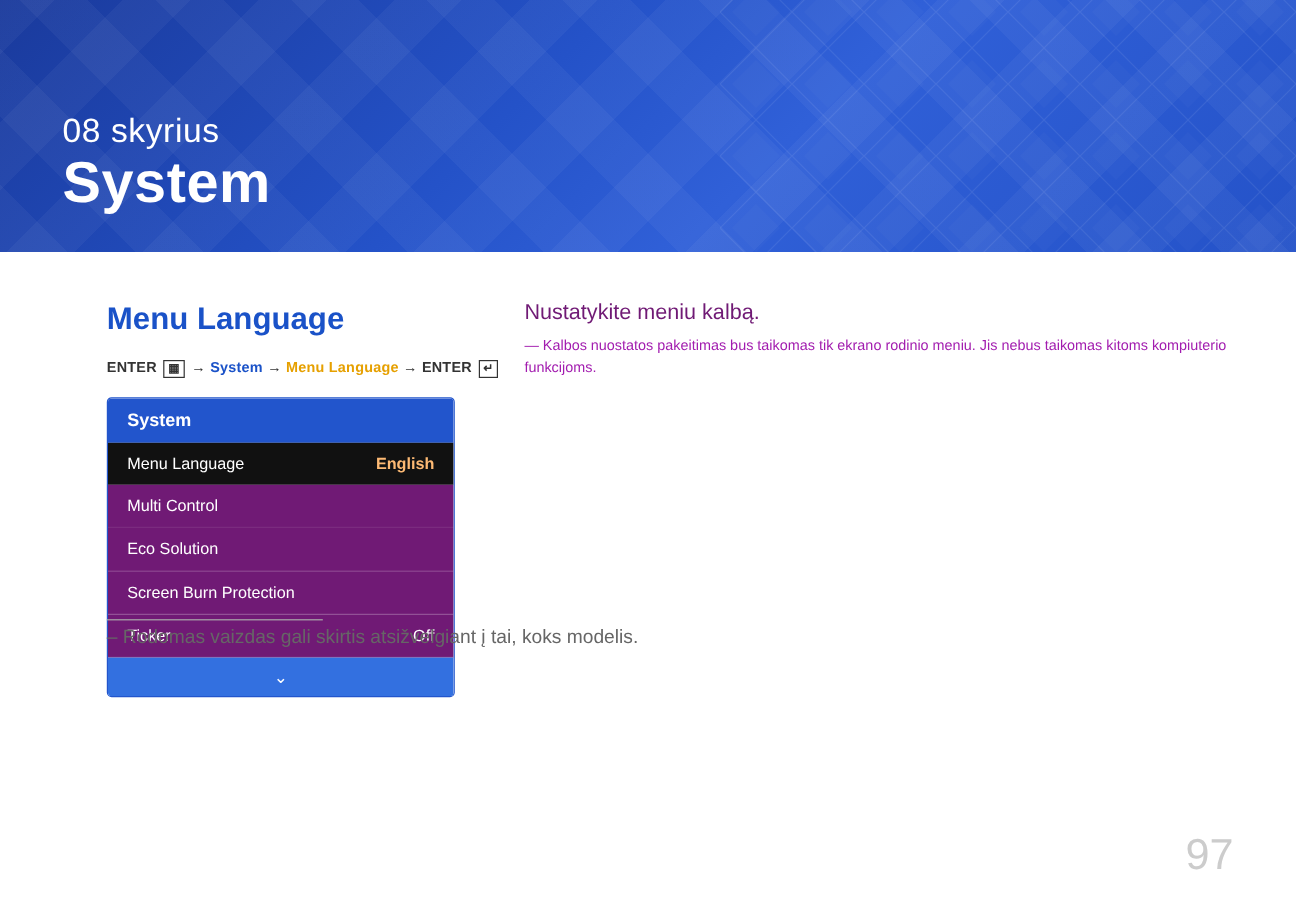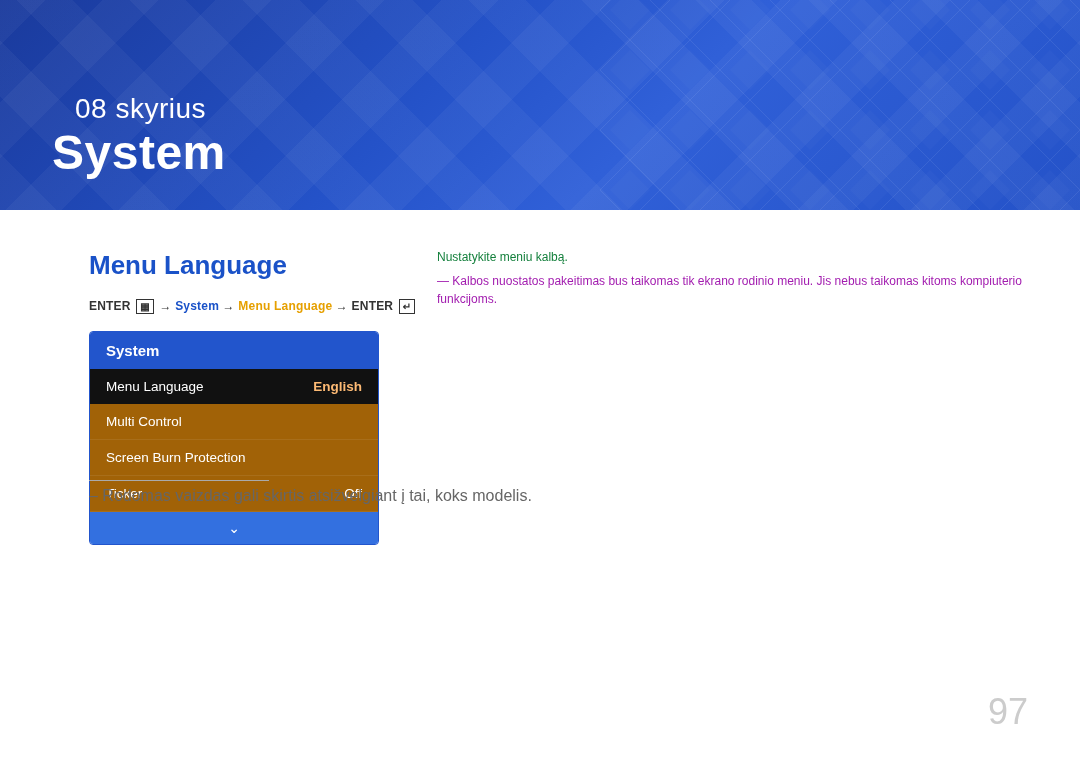"08 skyrius" .header-chapter { margin-left: 23px -> none }
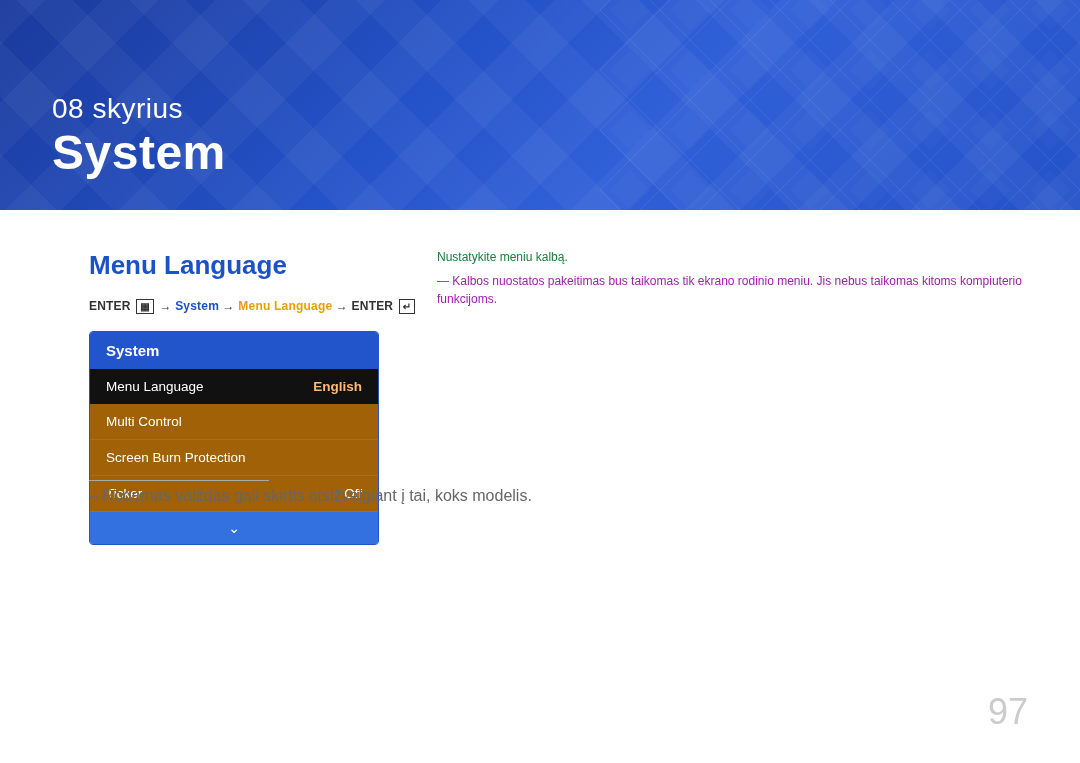"Nustatykite meniu kalbą." .desc-main { color: #15803d -> #701a75; font-size: 12px -> 18px }
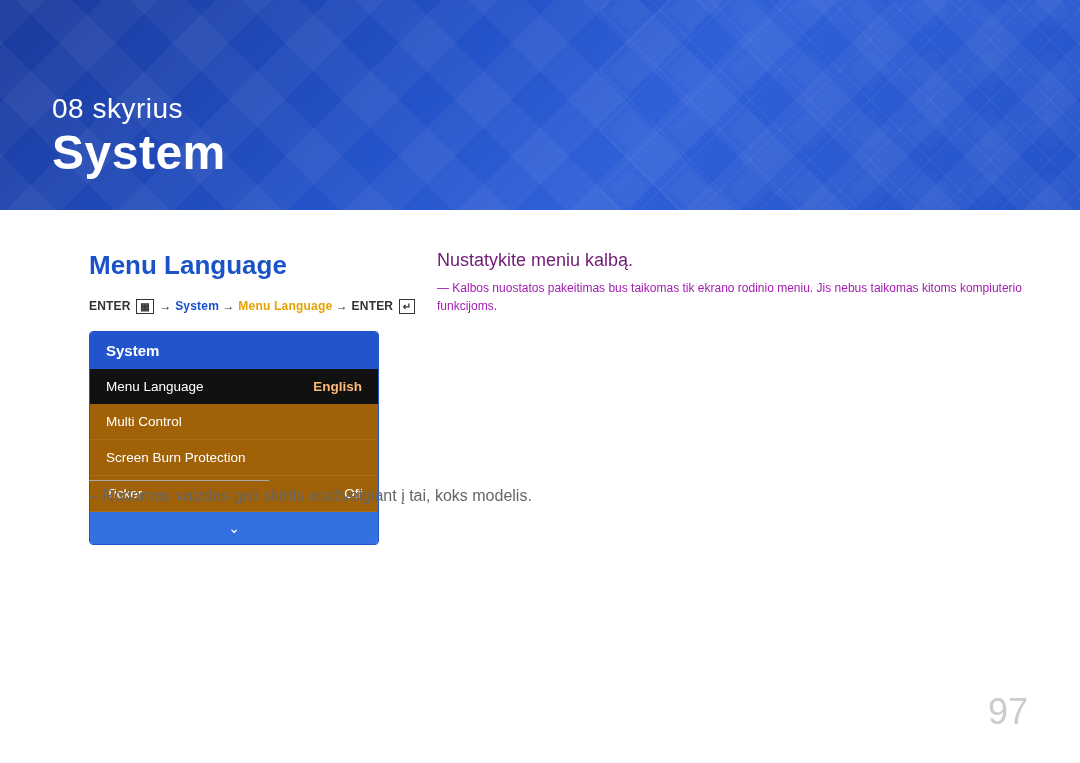"Multi Control" .menu-item { background: #a16207 -> #701a75 }
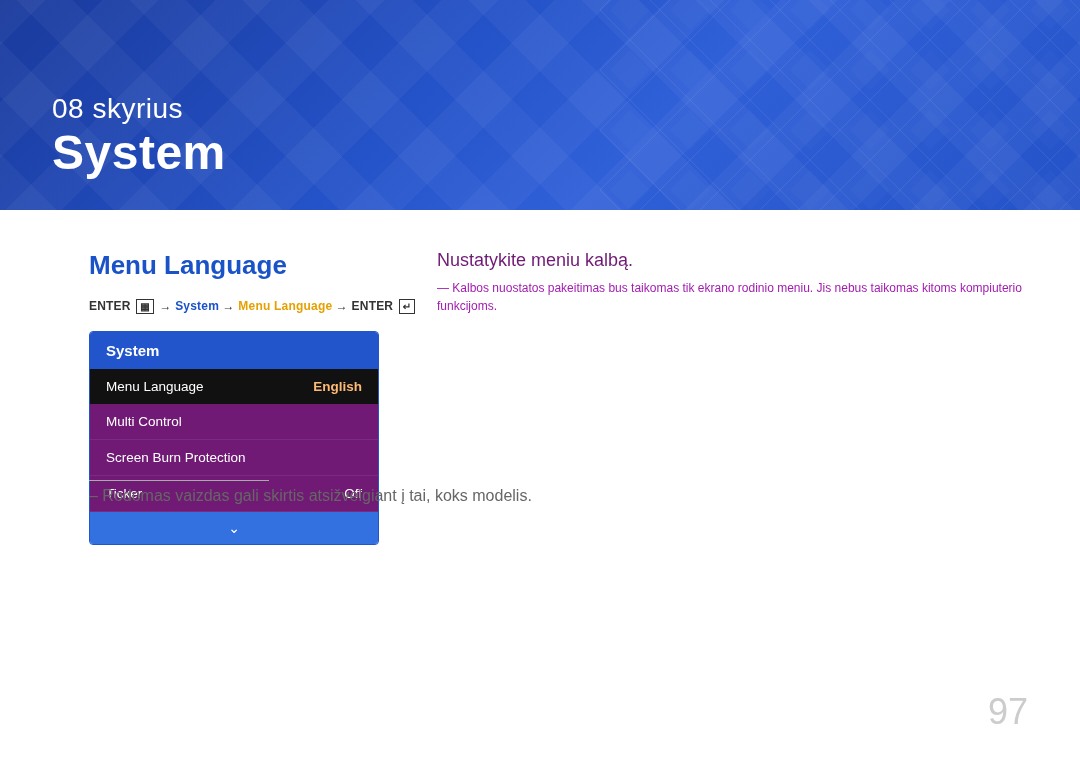"Eco Solution" div.menu-item { html: none -> <div> <span>Eco Solution</span> </div> }
